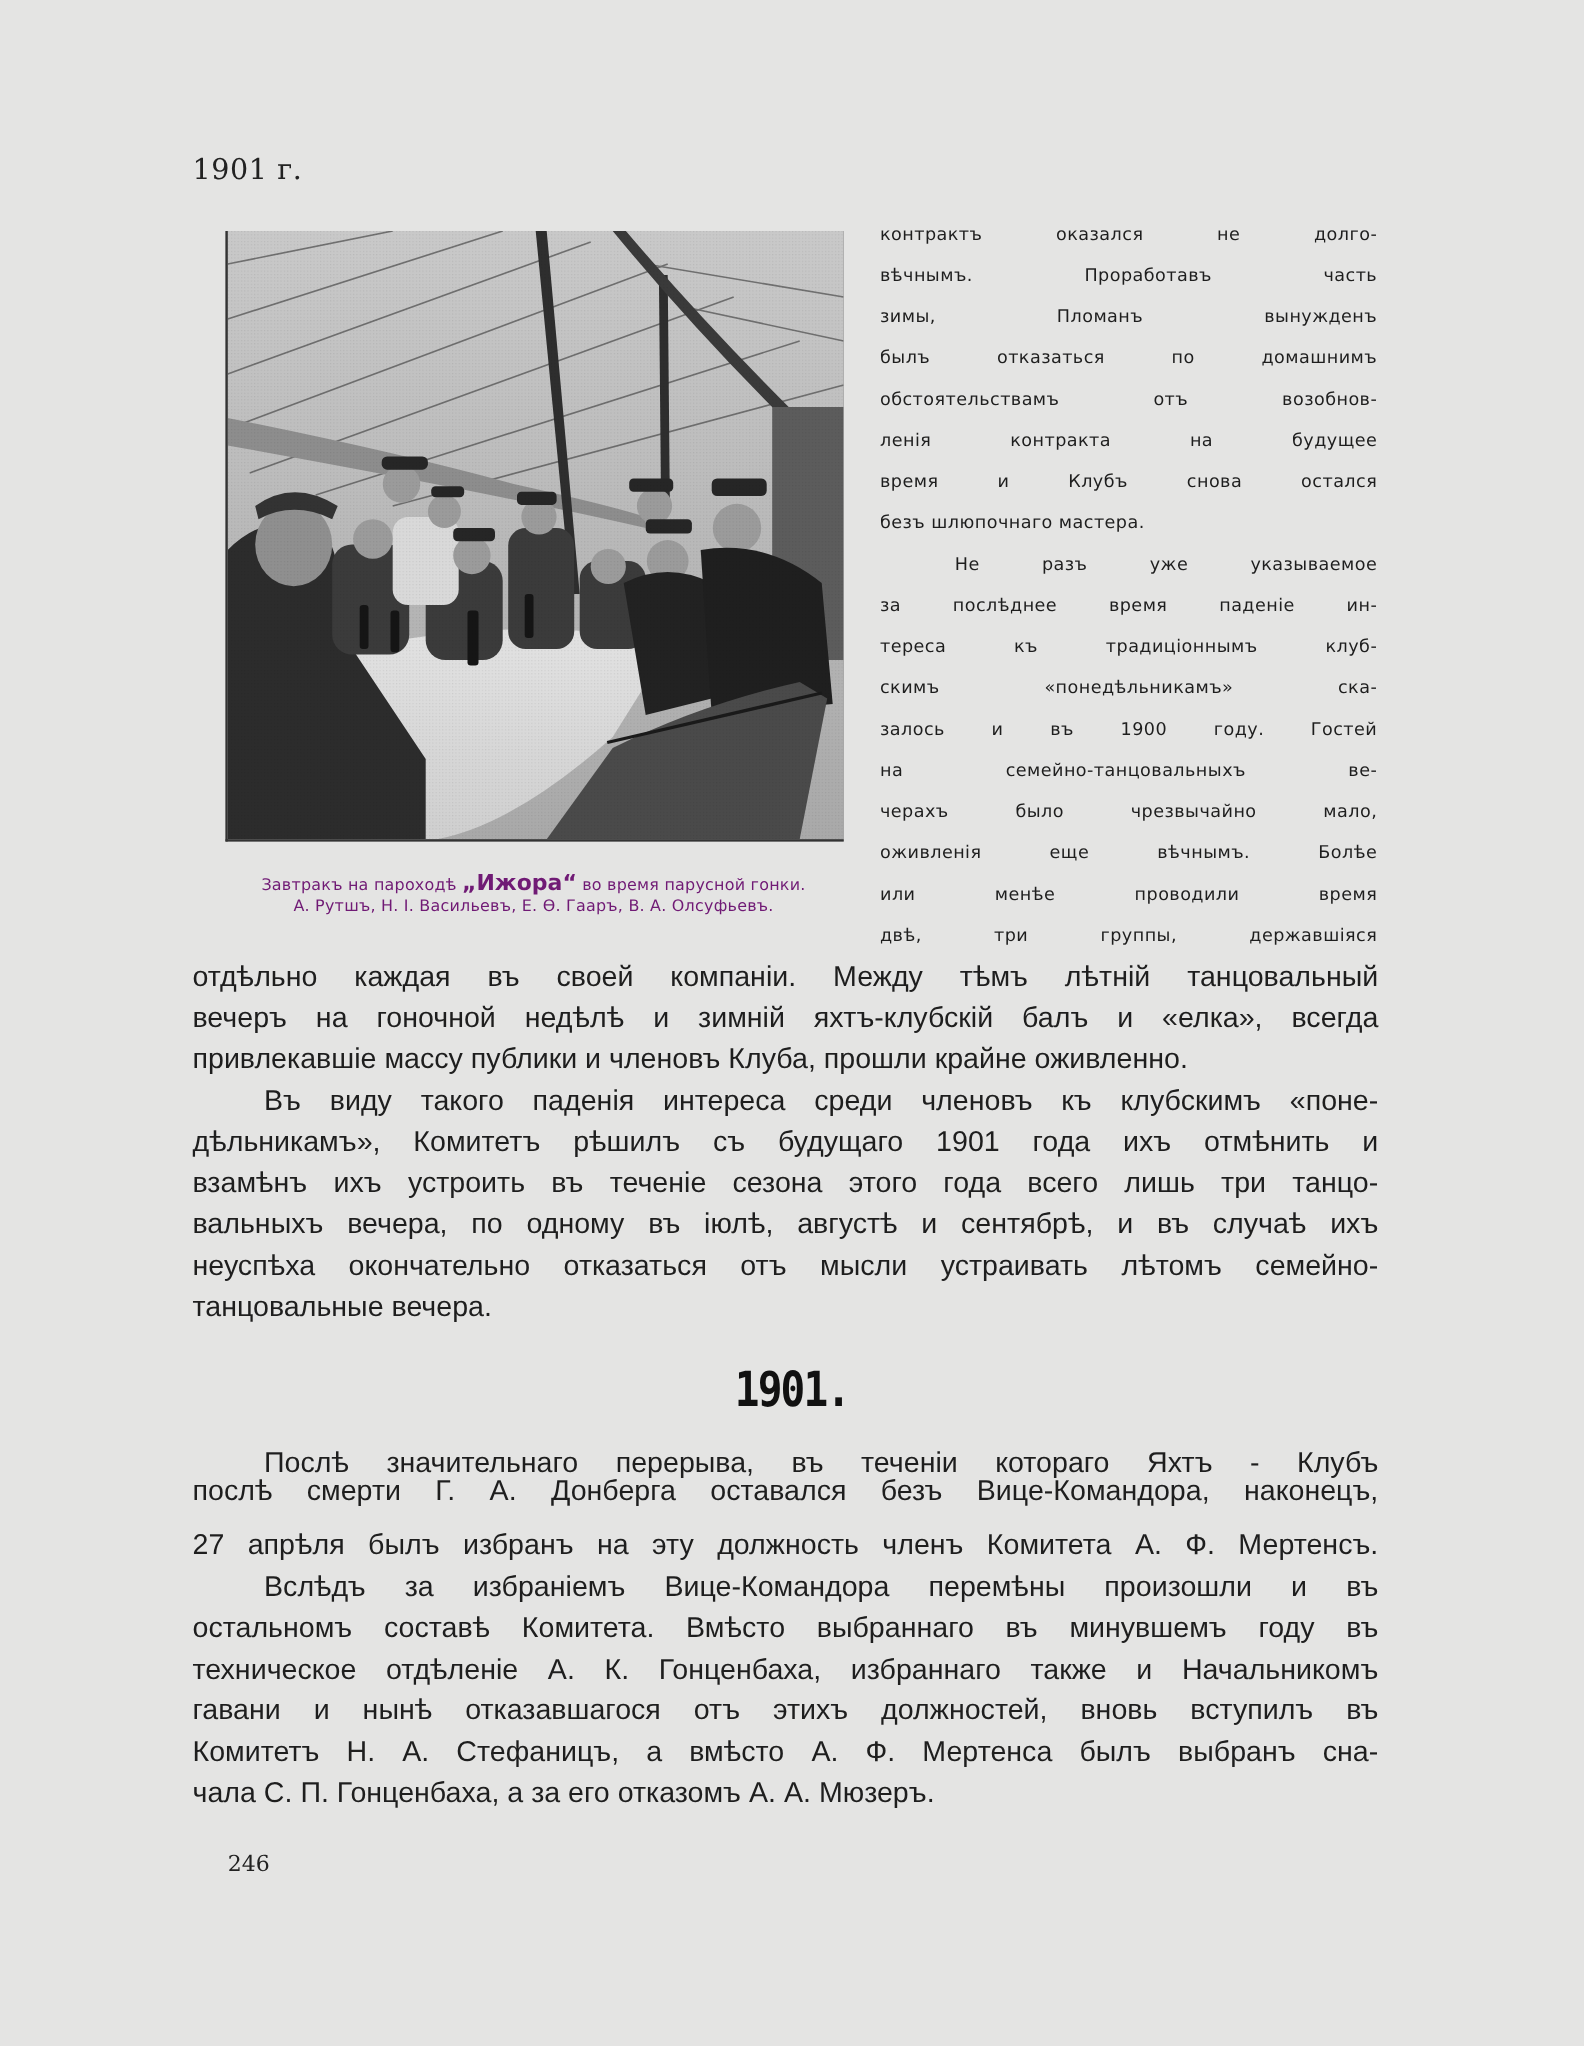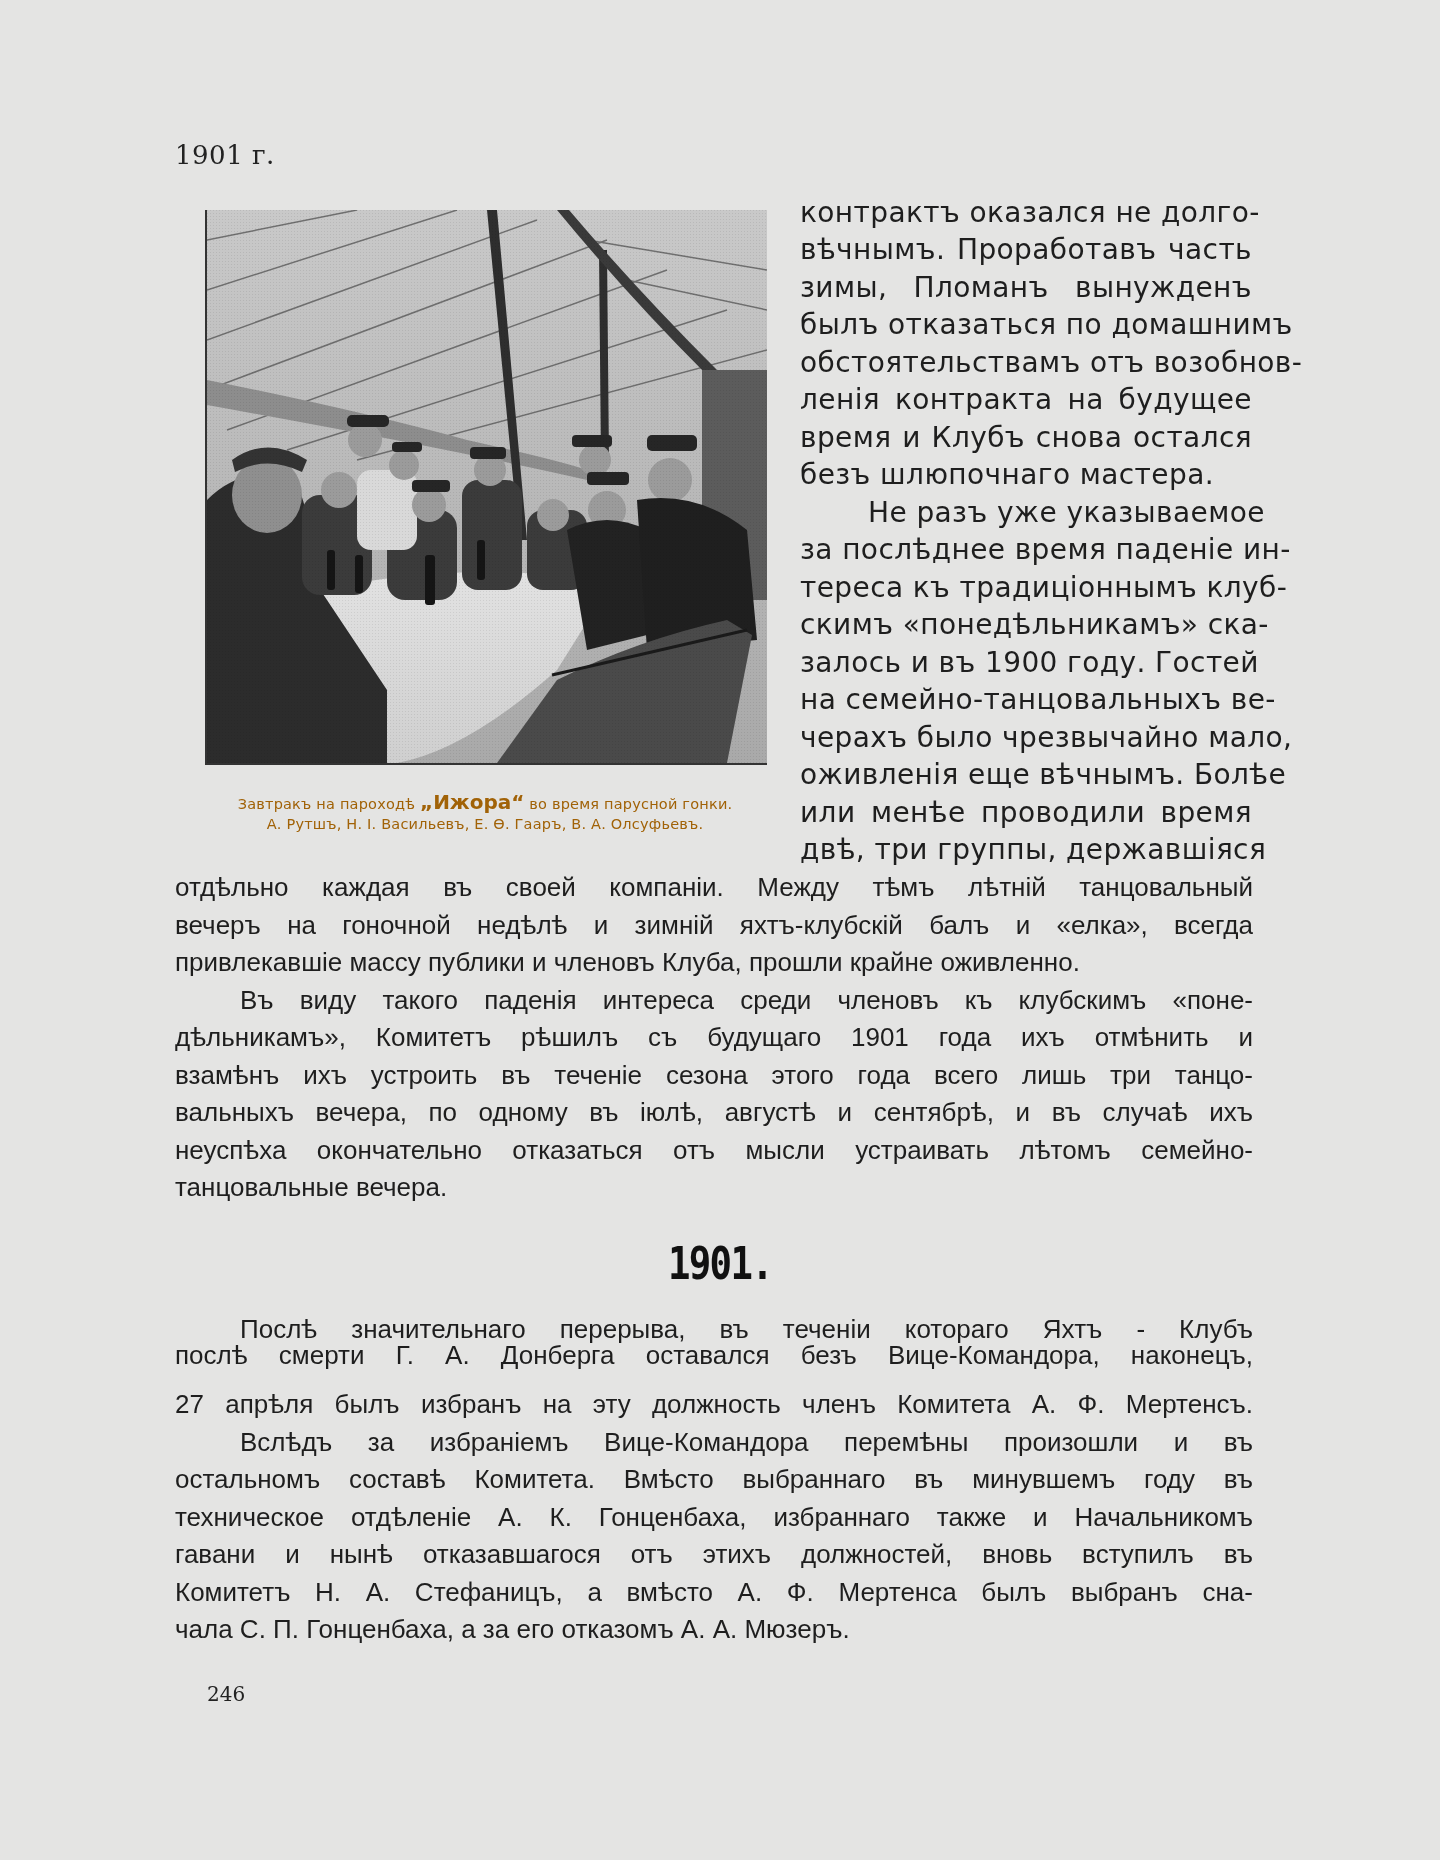"контрактъ оказался не долго-" .col-line { font-size: 28px -> 16px }
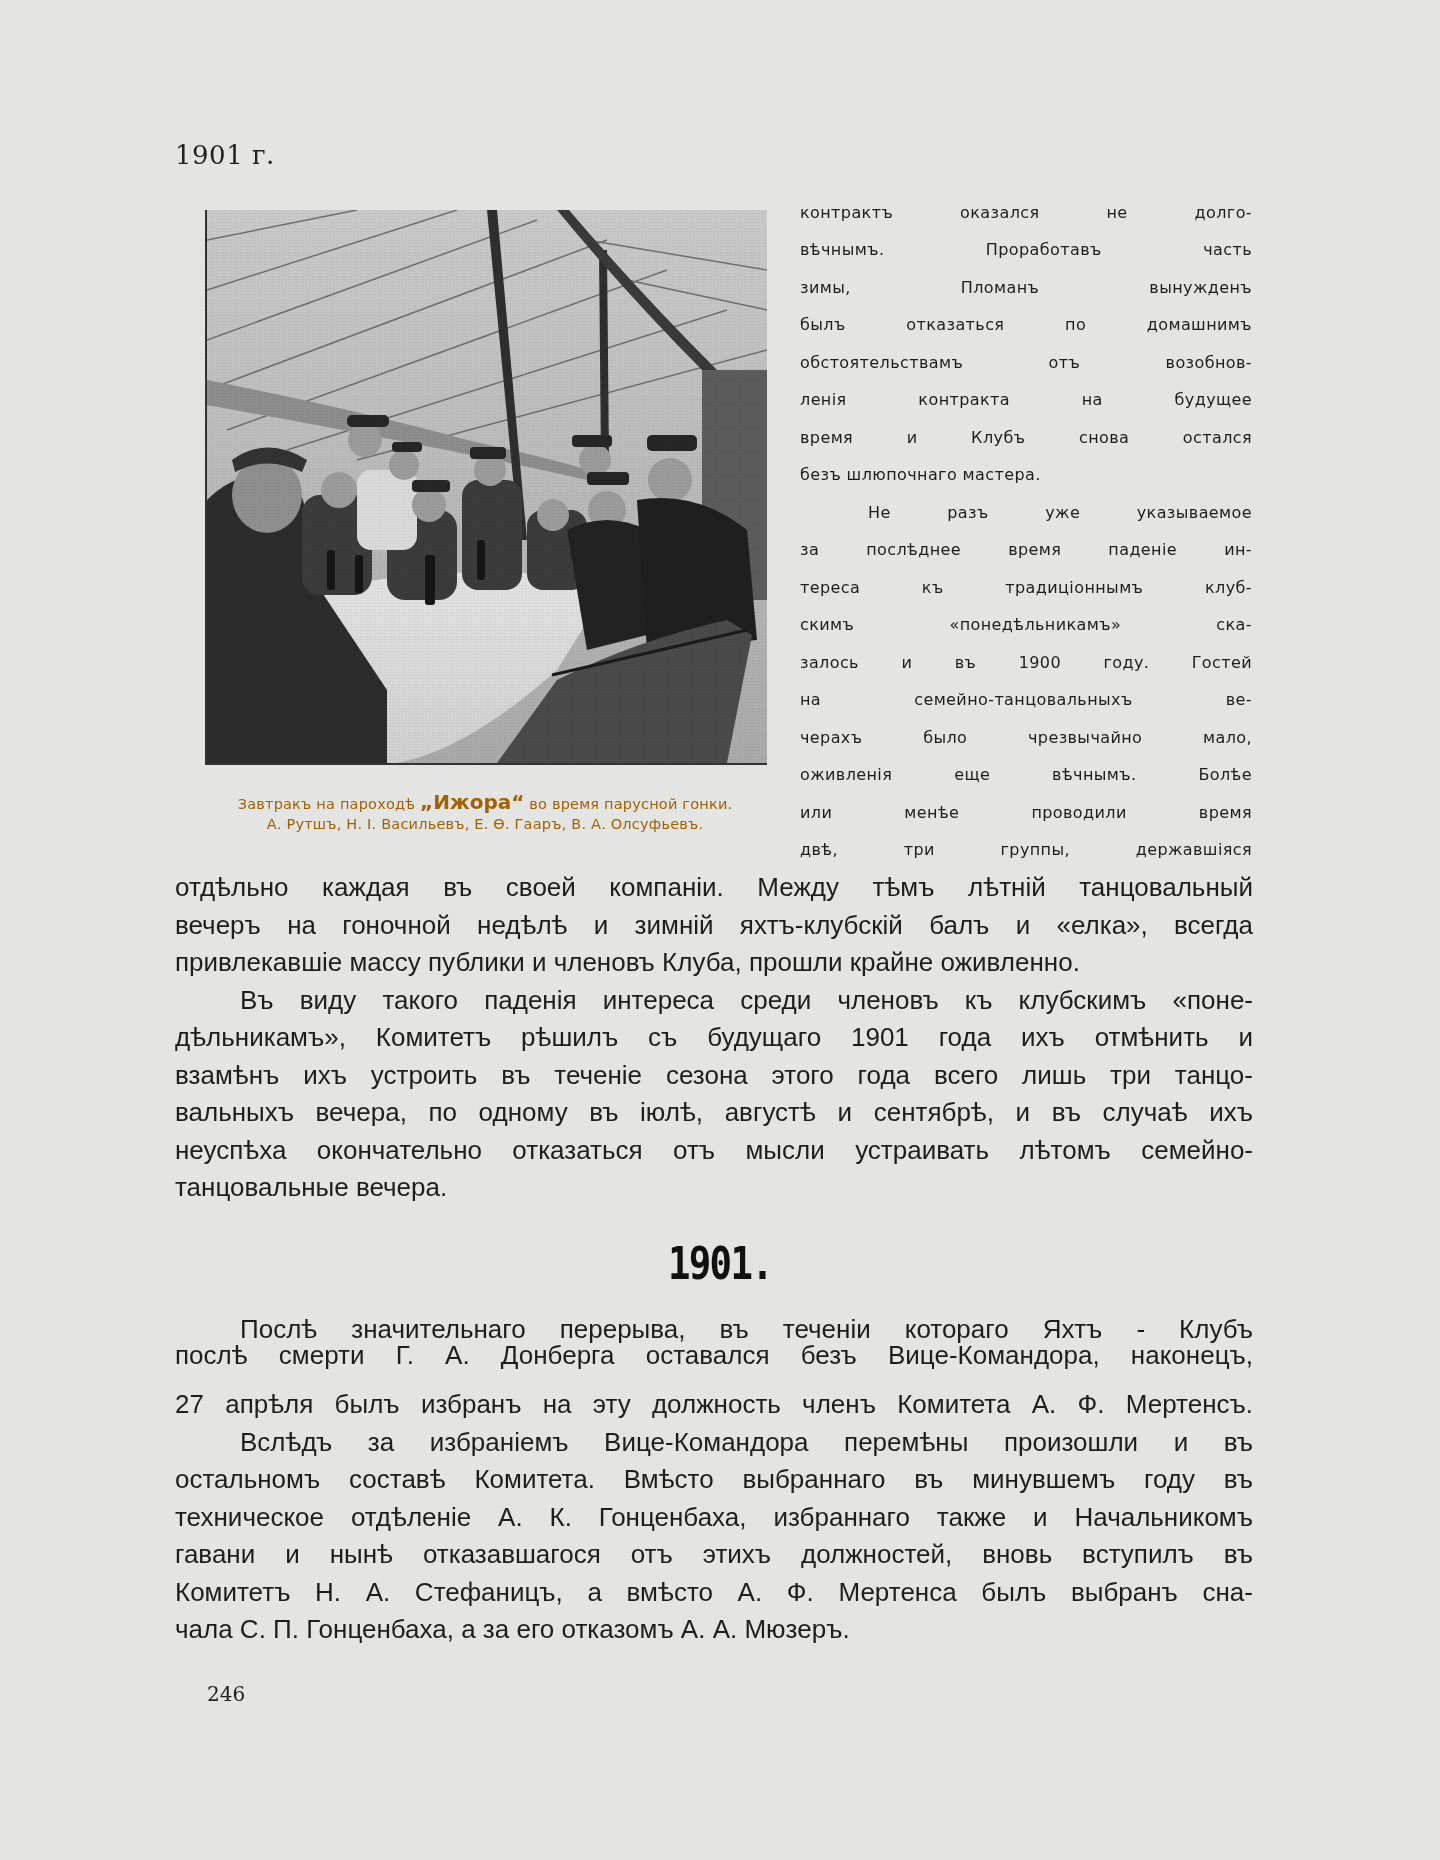"Завтракъ на пароходѣ „Ижора“ во" .caption { color: #a16207 -> #701a75 }
